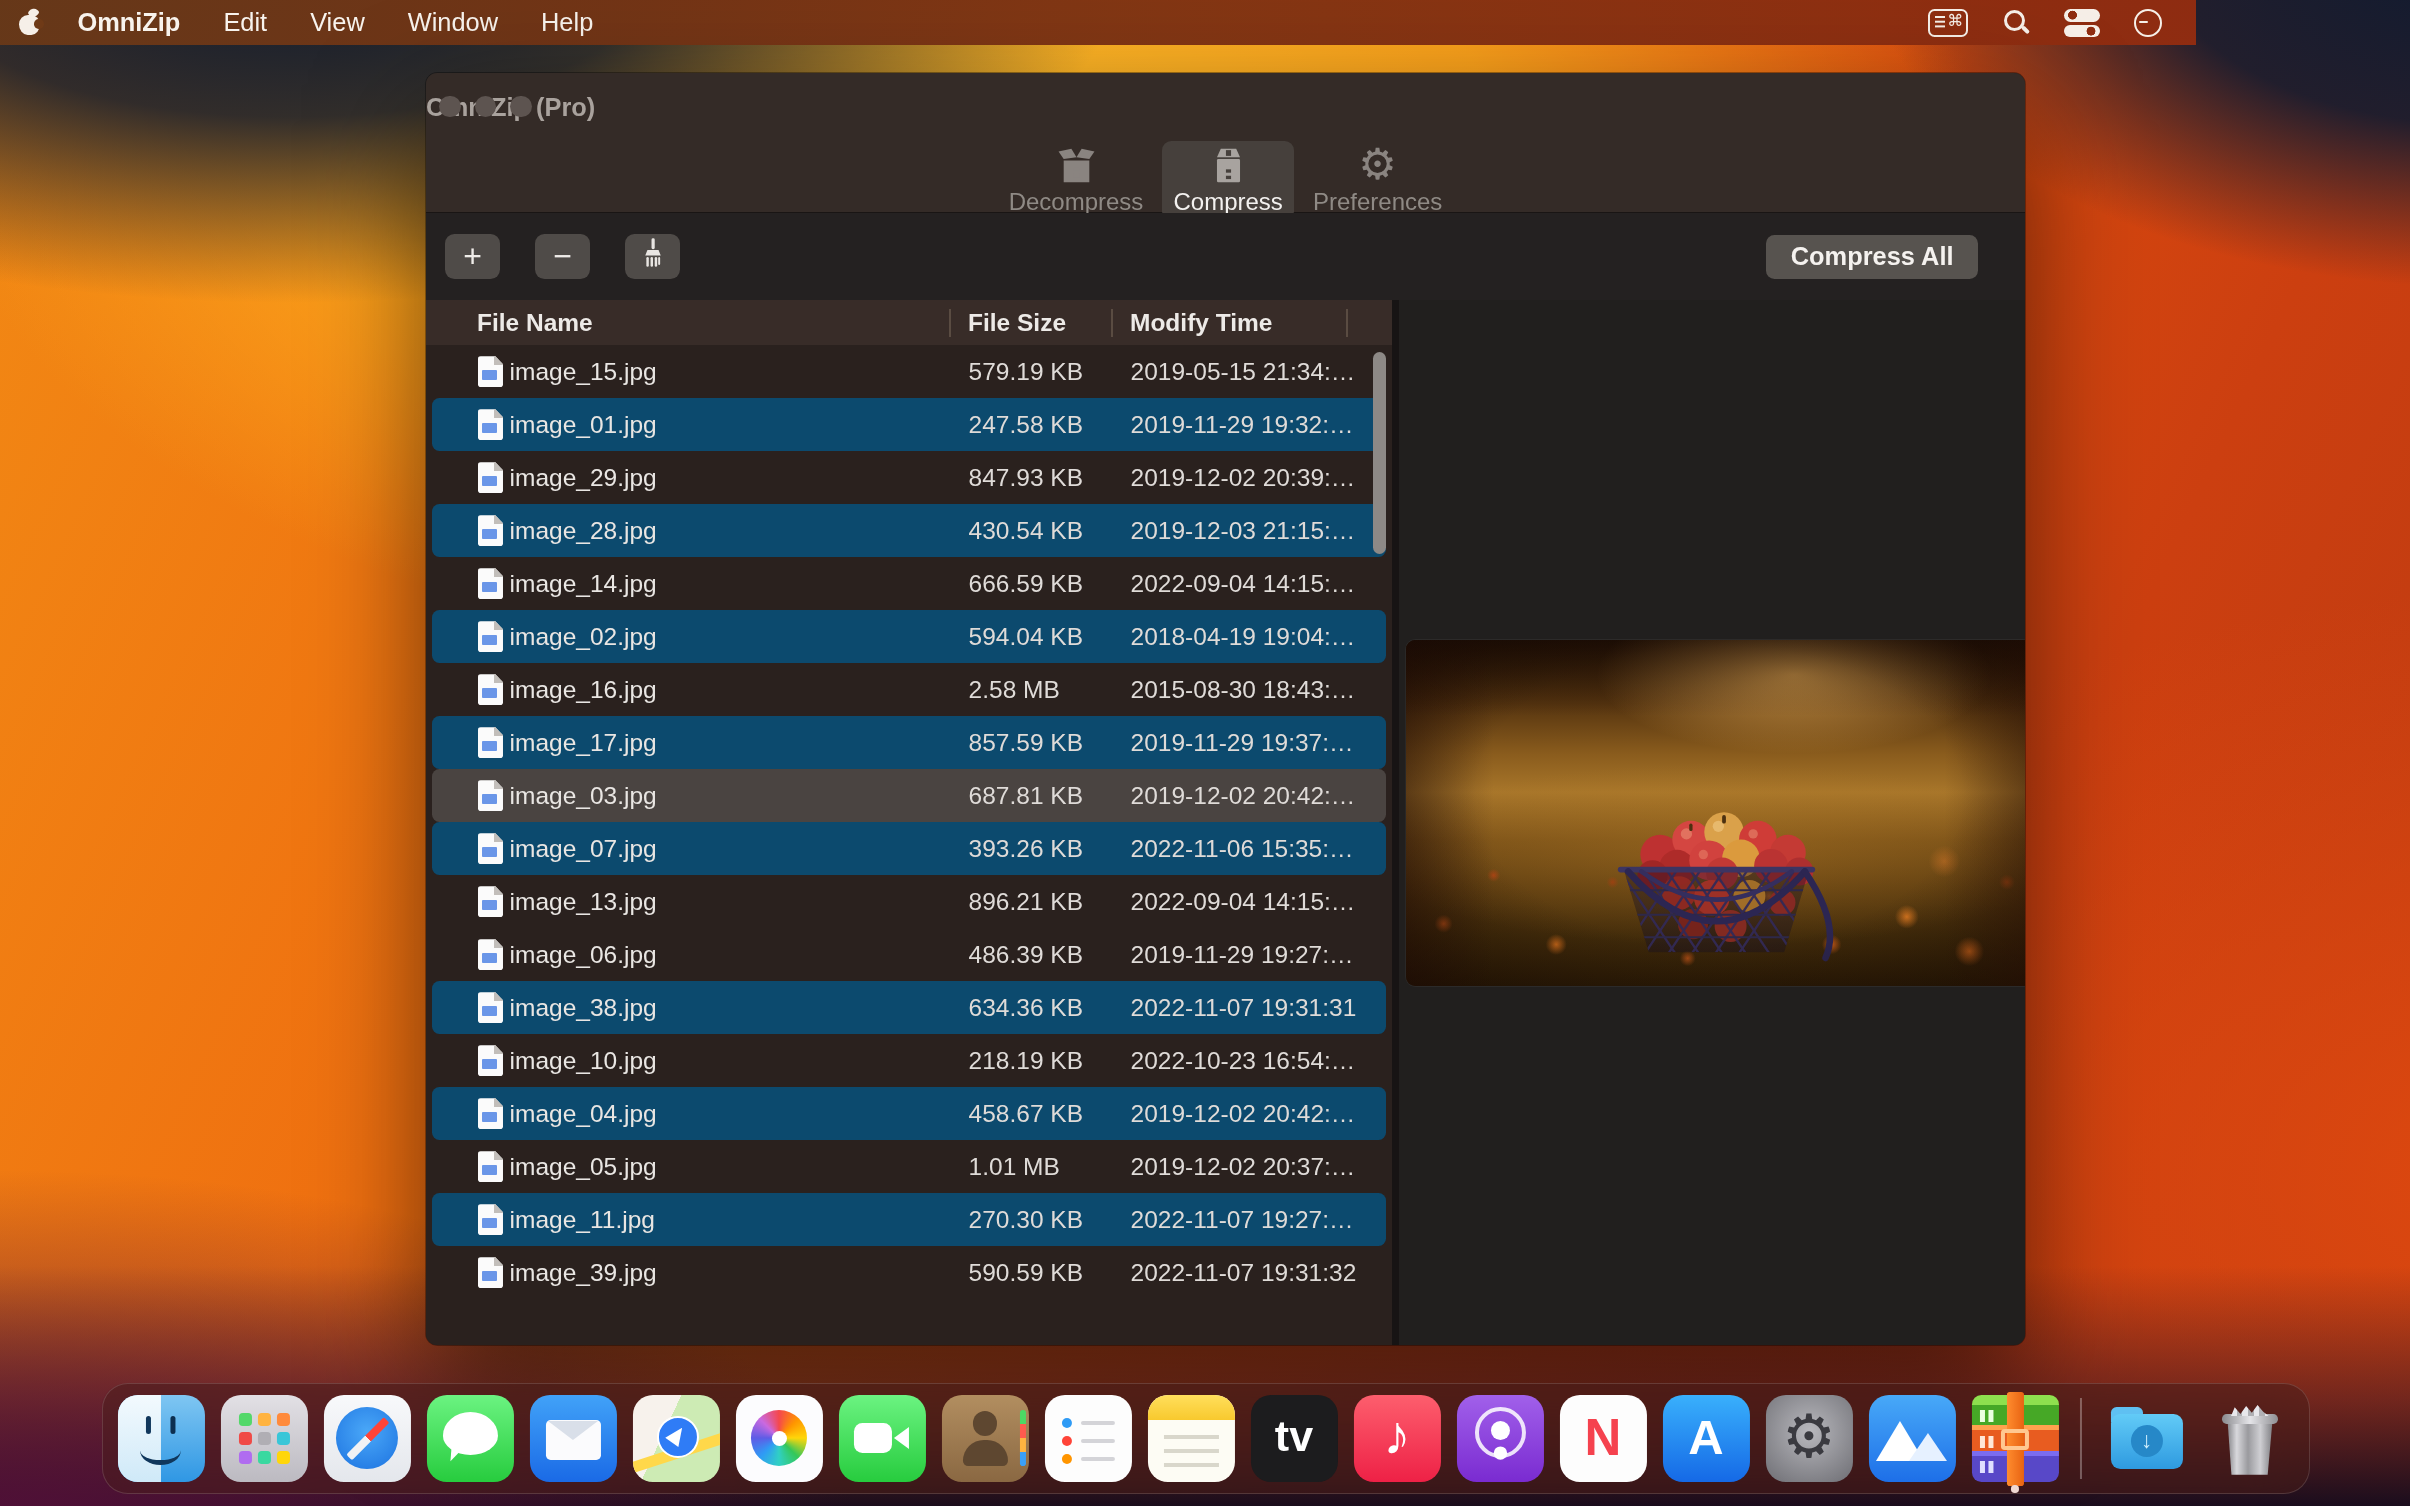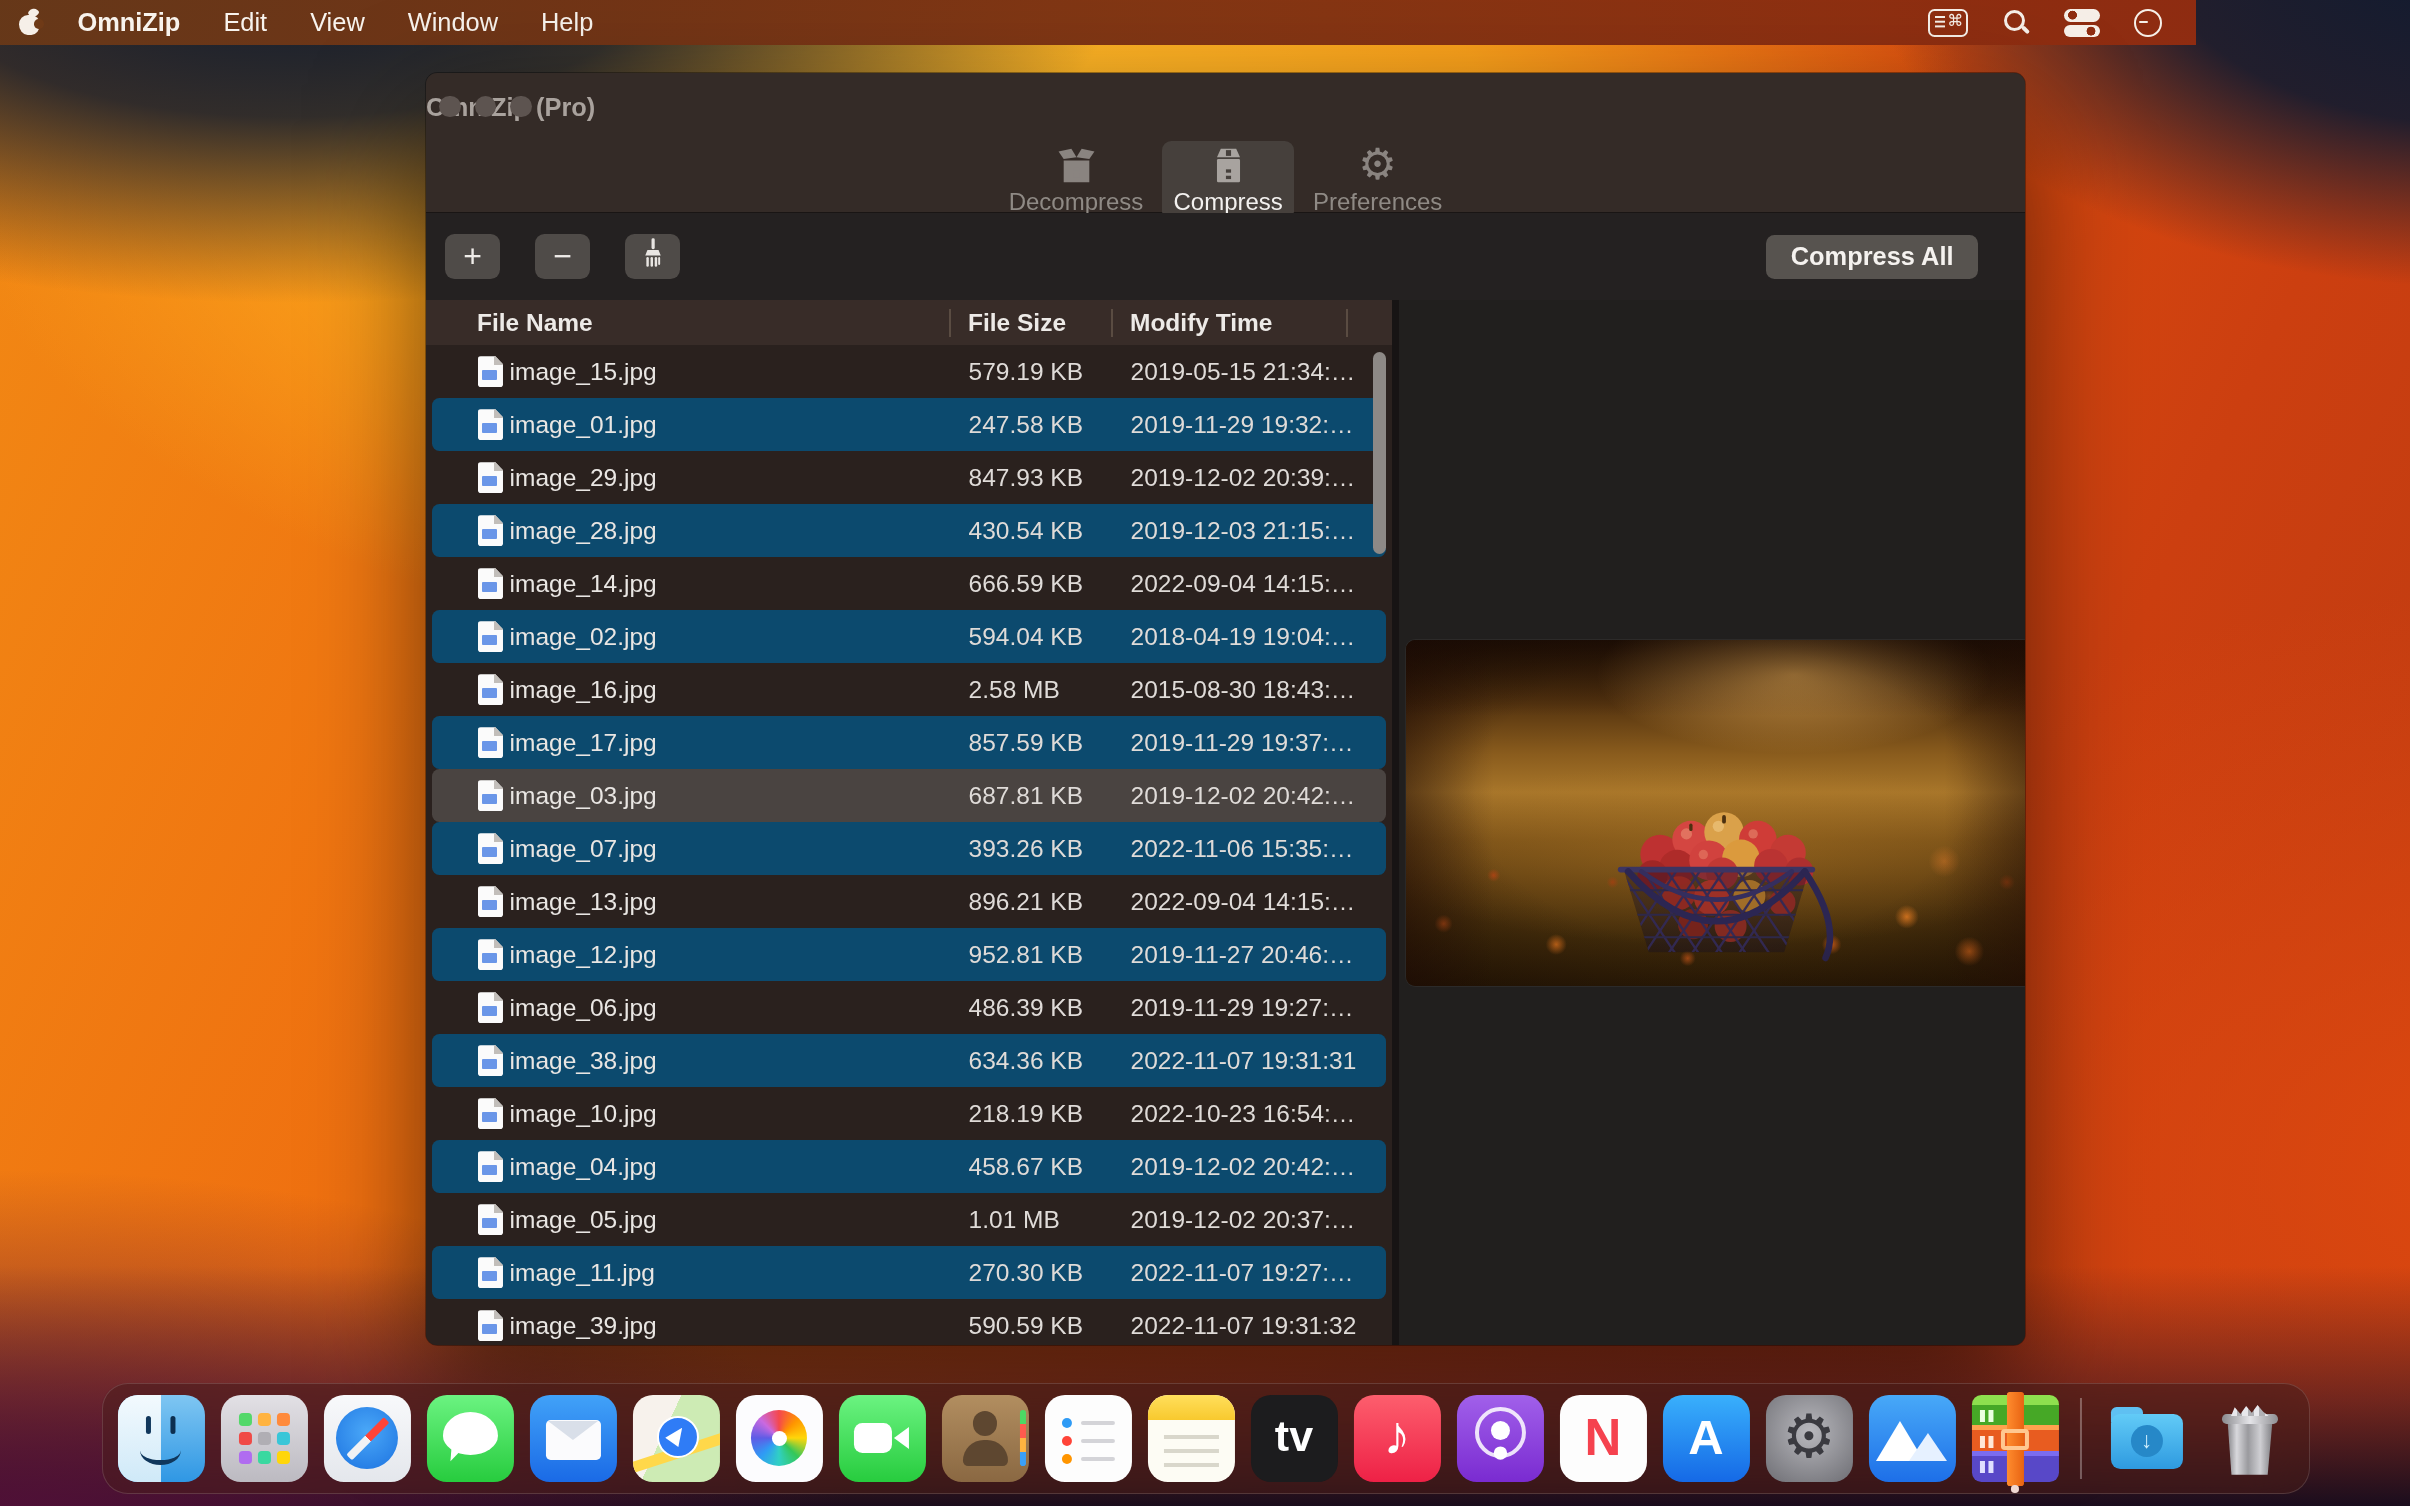"image_12.jpg" div.trow { html: <div> <span></span> <span>image_12.jpg</span> <span>952.81 KB</span> <span>2019-11-27 20:46:…</span> </div> -> none }
